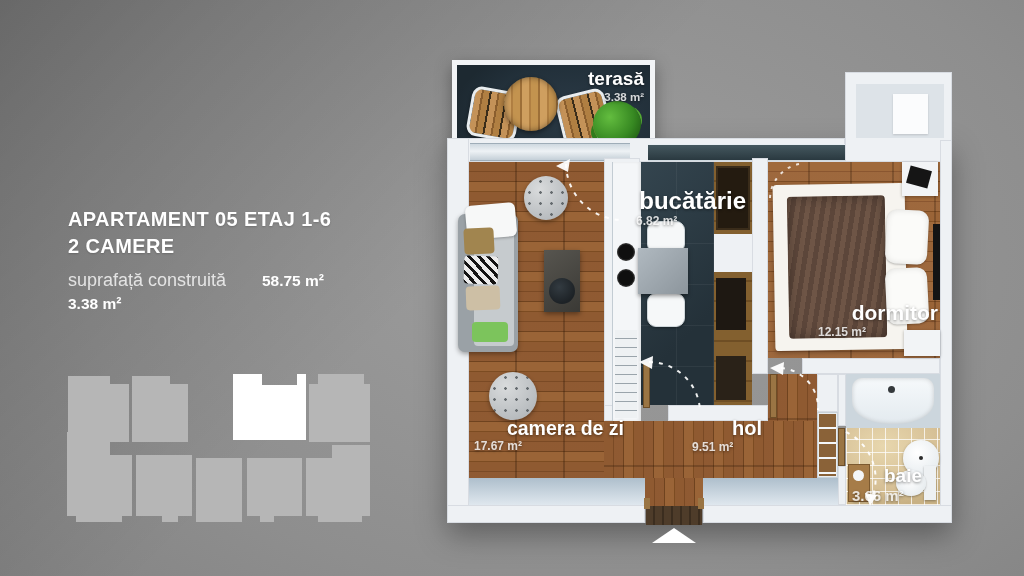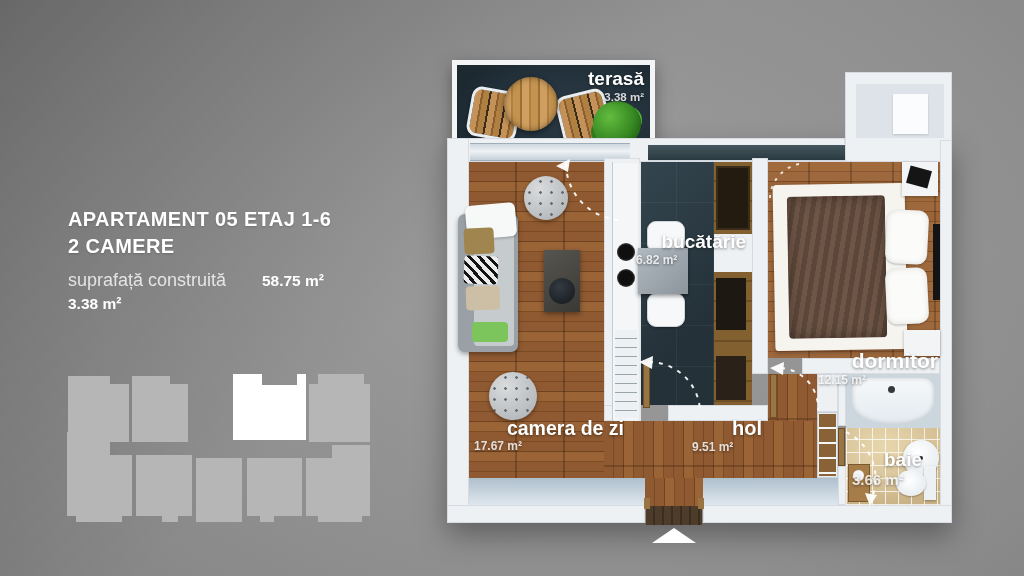"bucătărie" span.rname { font-size: 19px -> 24px; margin-top: 44px -> none }
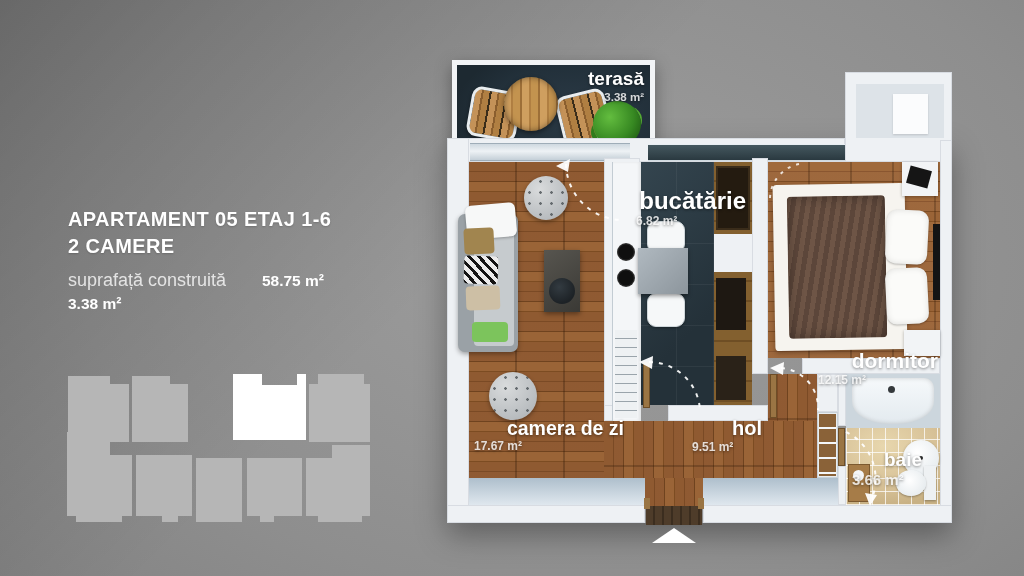"dormitor" div.abs { margin-top: 48px -> none }
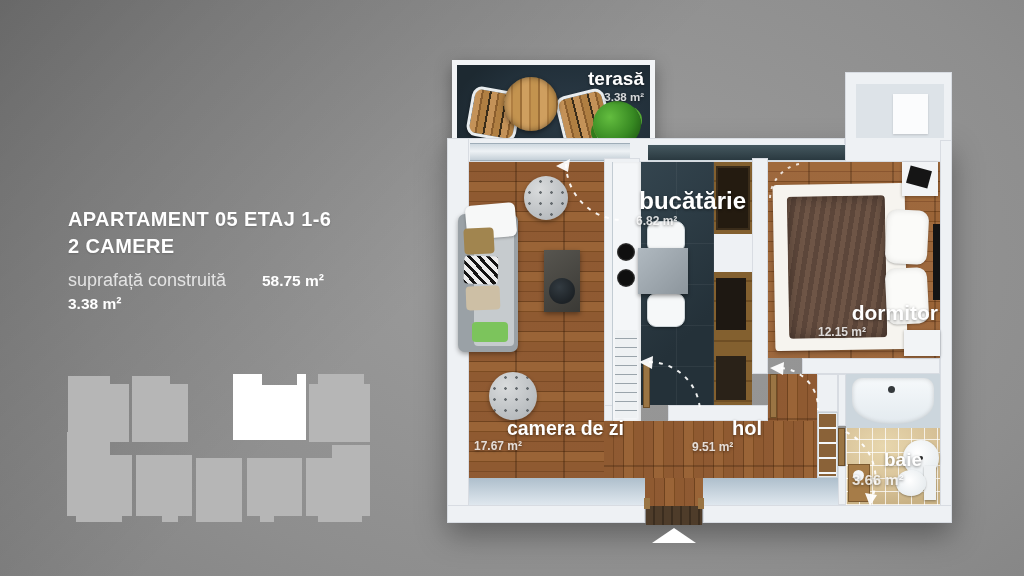"baie" span.rname { margin-top: none -> 16px }
